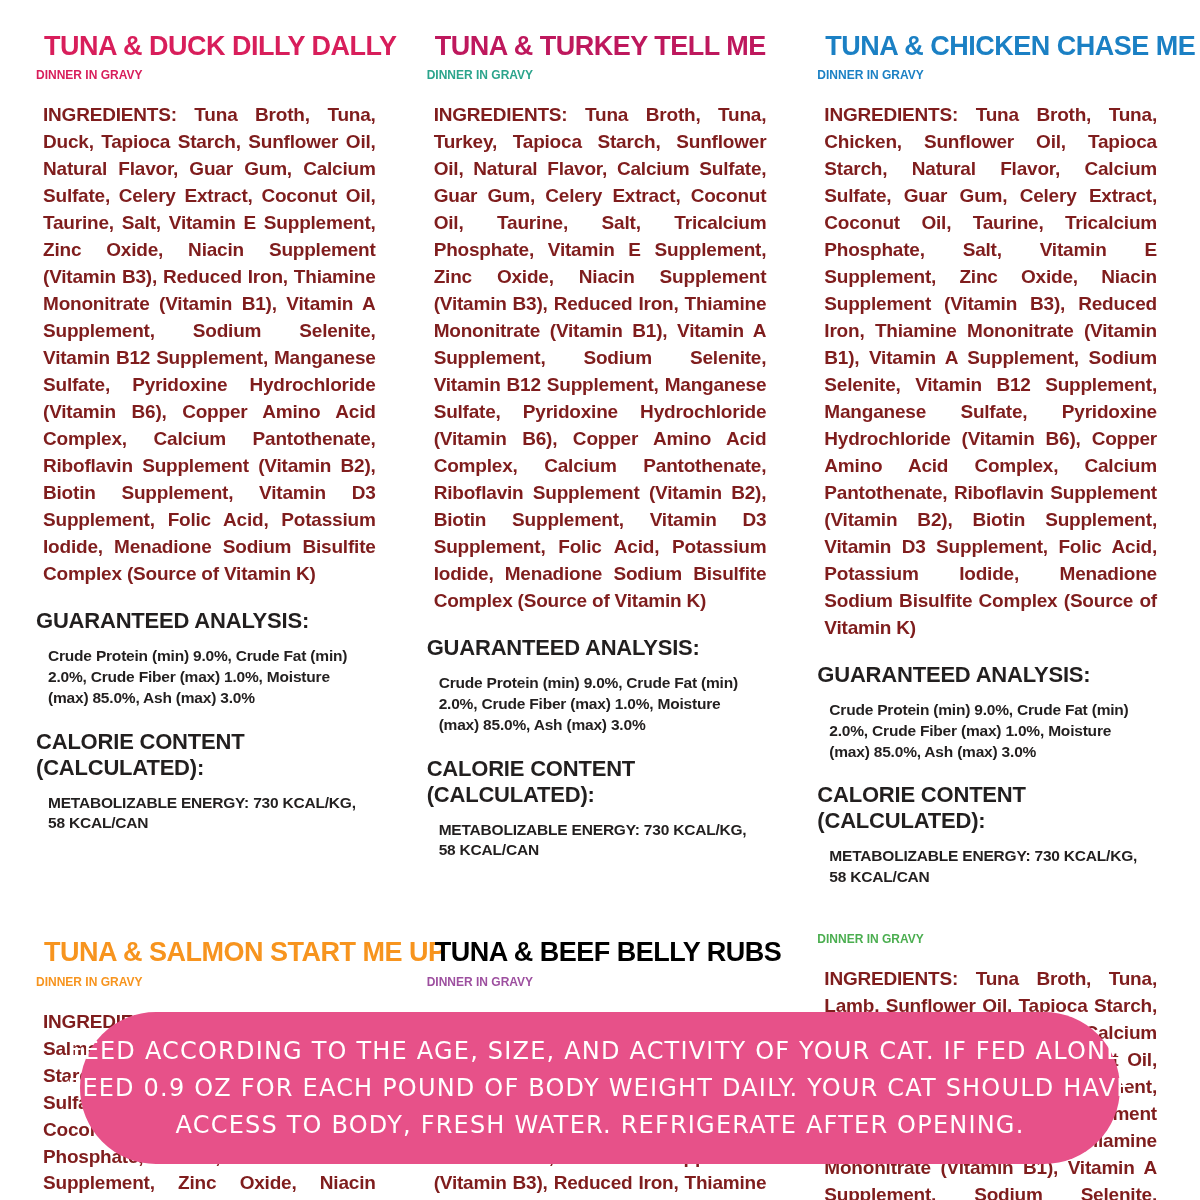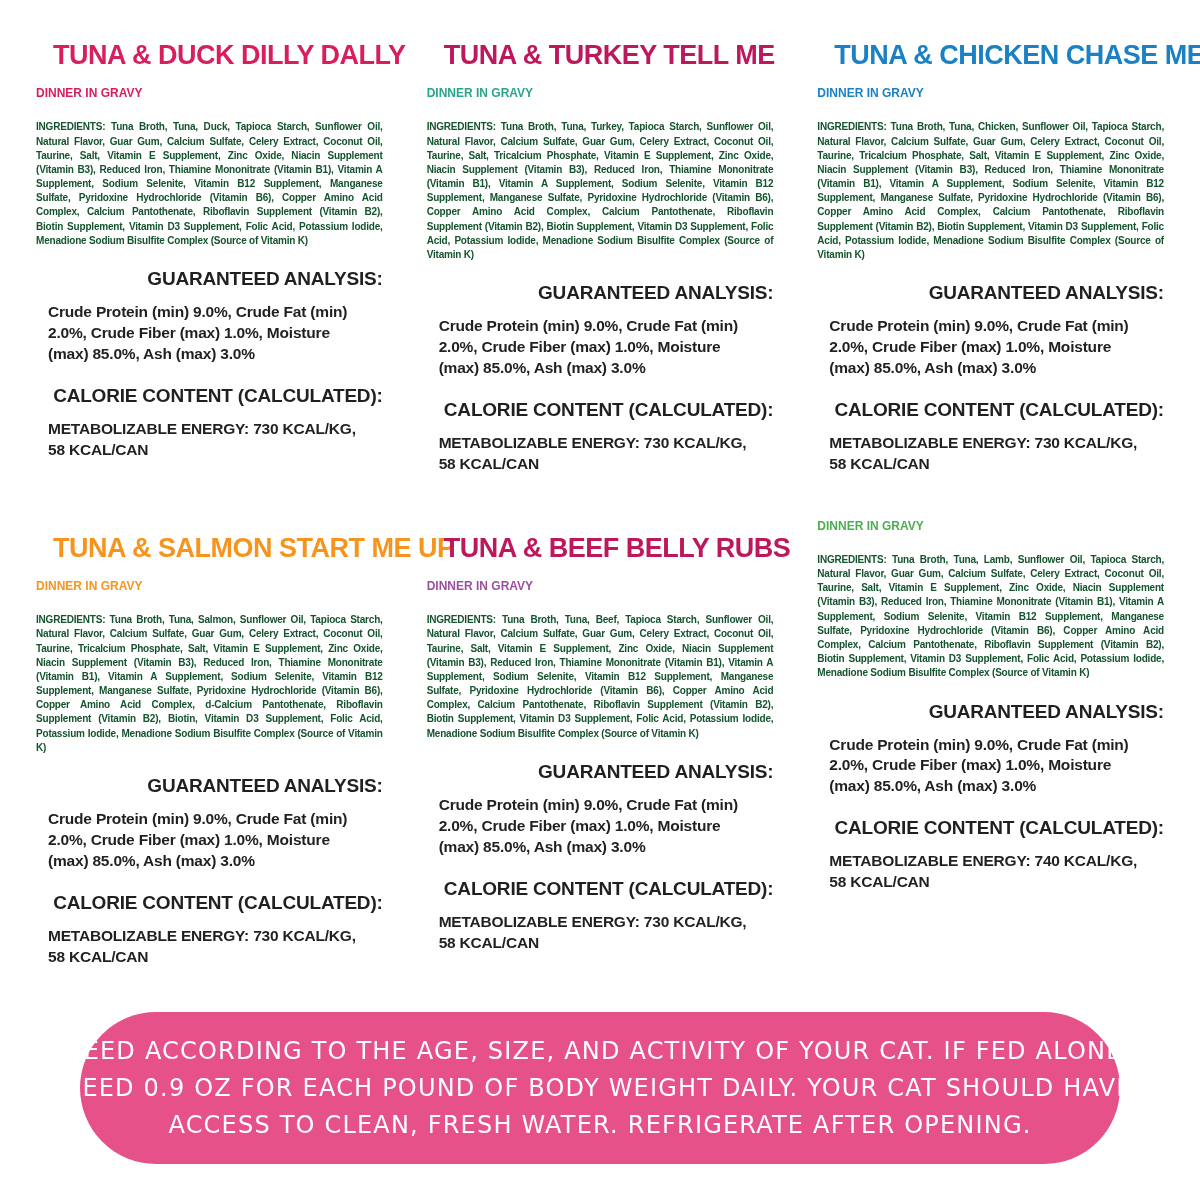"TUNA & DUCK DILLY DALLY" .panel-title { margin: 17px -> 8px }
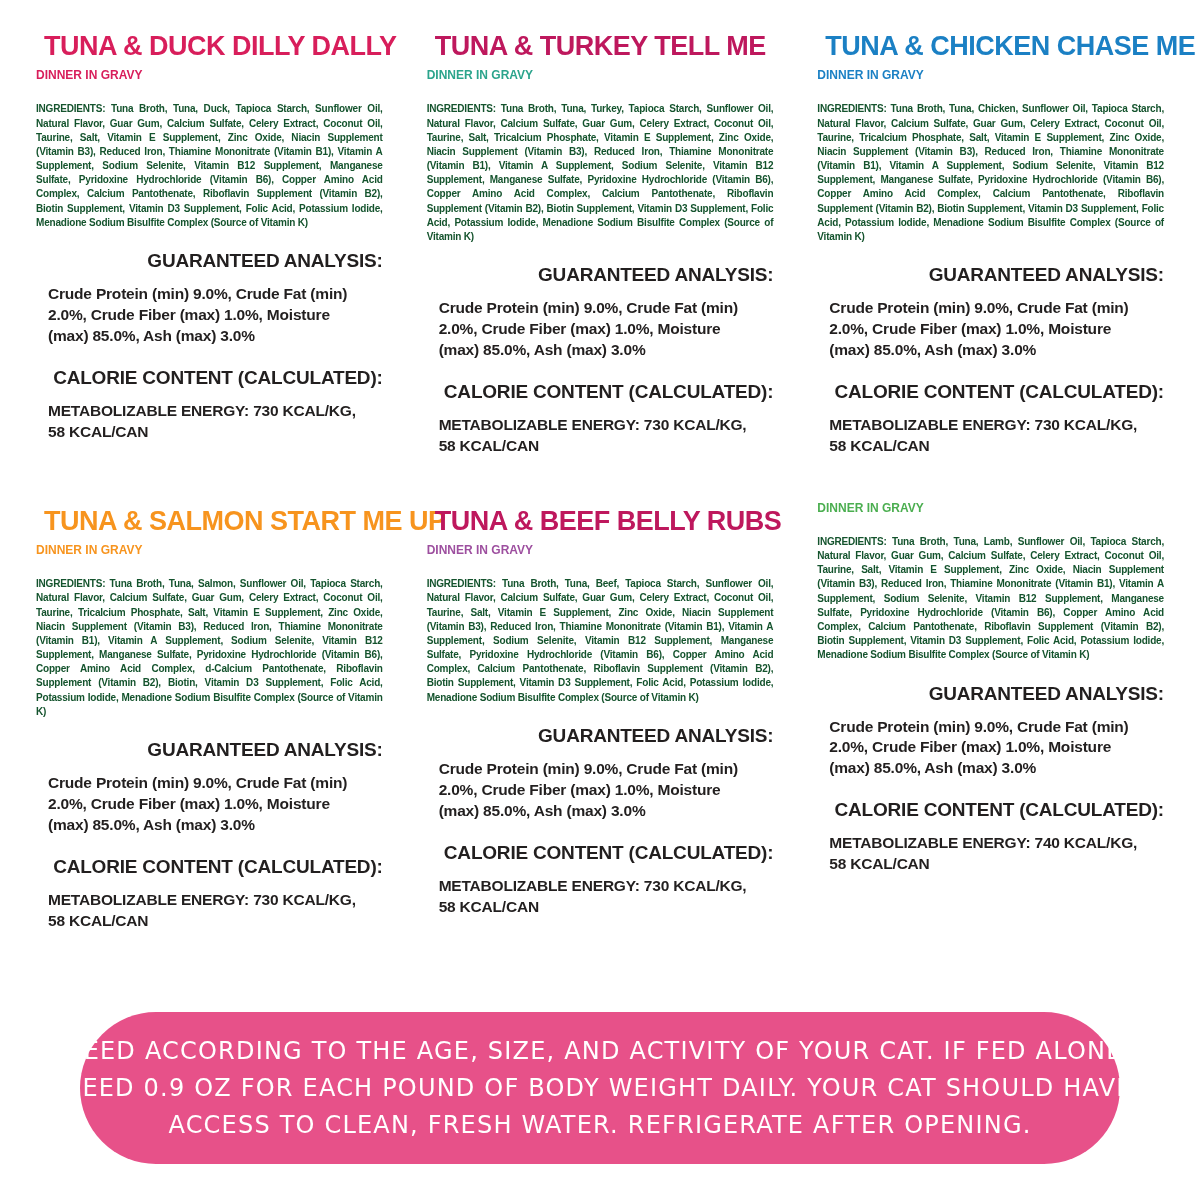"INGREDIENTS: Tuna Broth, Tuna, Duck," .body-text { color: #14532d -> #7f1d1d; font-size: 10px -> 19px; margin: 0 -> 7px }
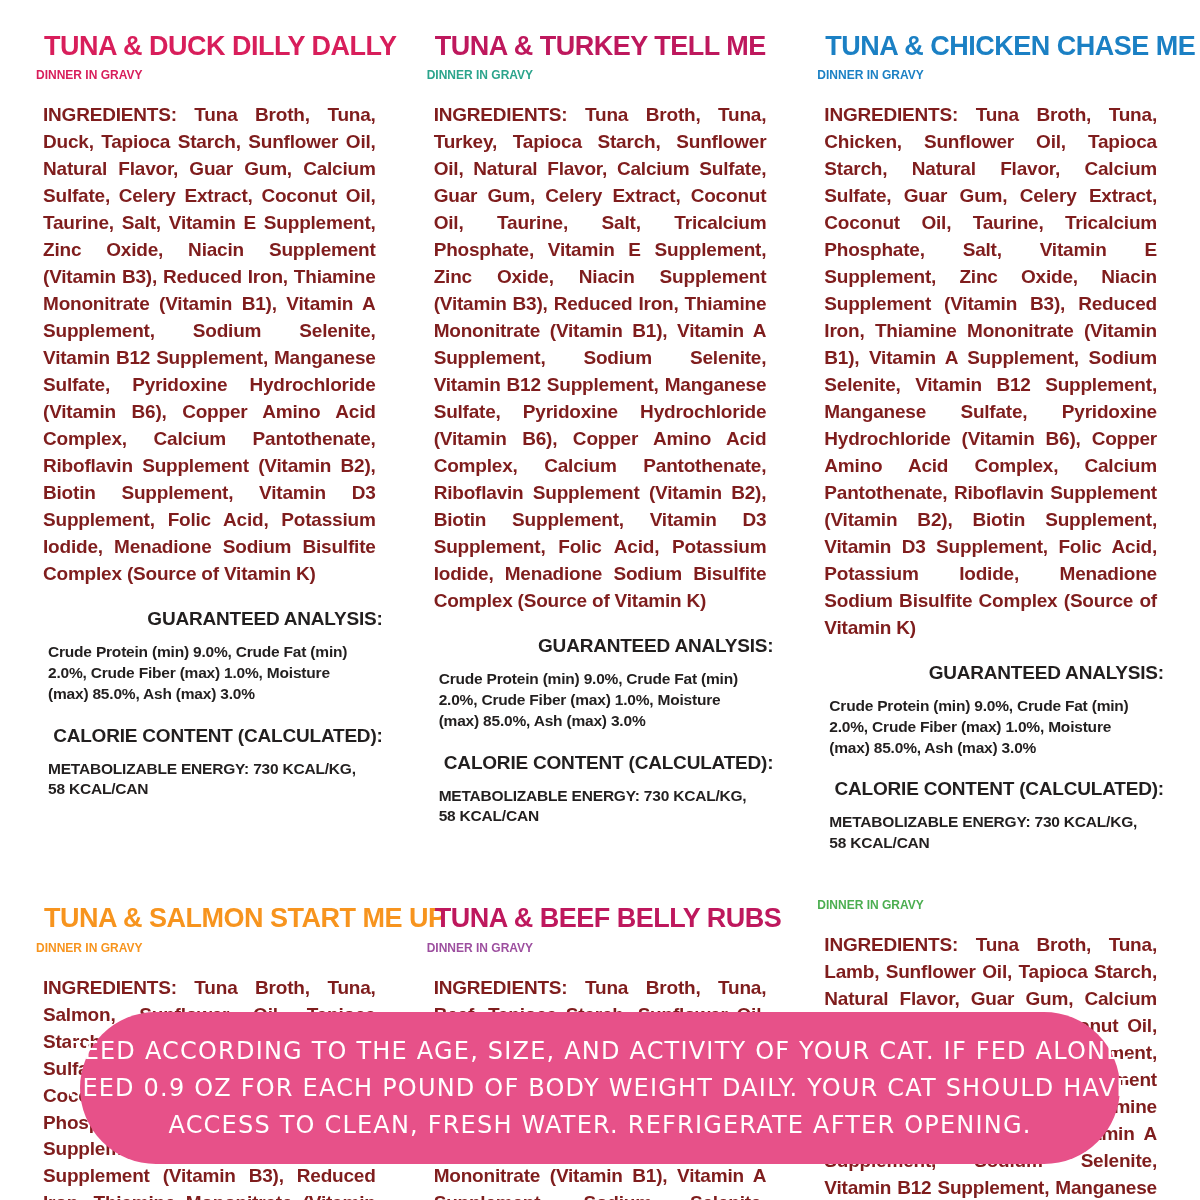"GUARANTEED ANALYSIS:" .section-heading { font-size: 19px -> 22px; text-align: right -> none }
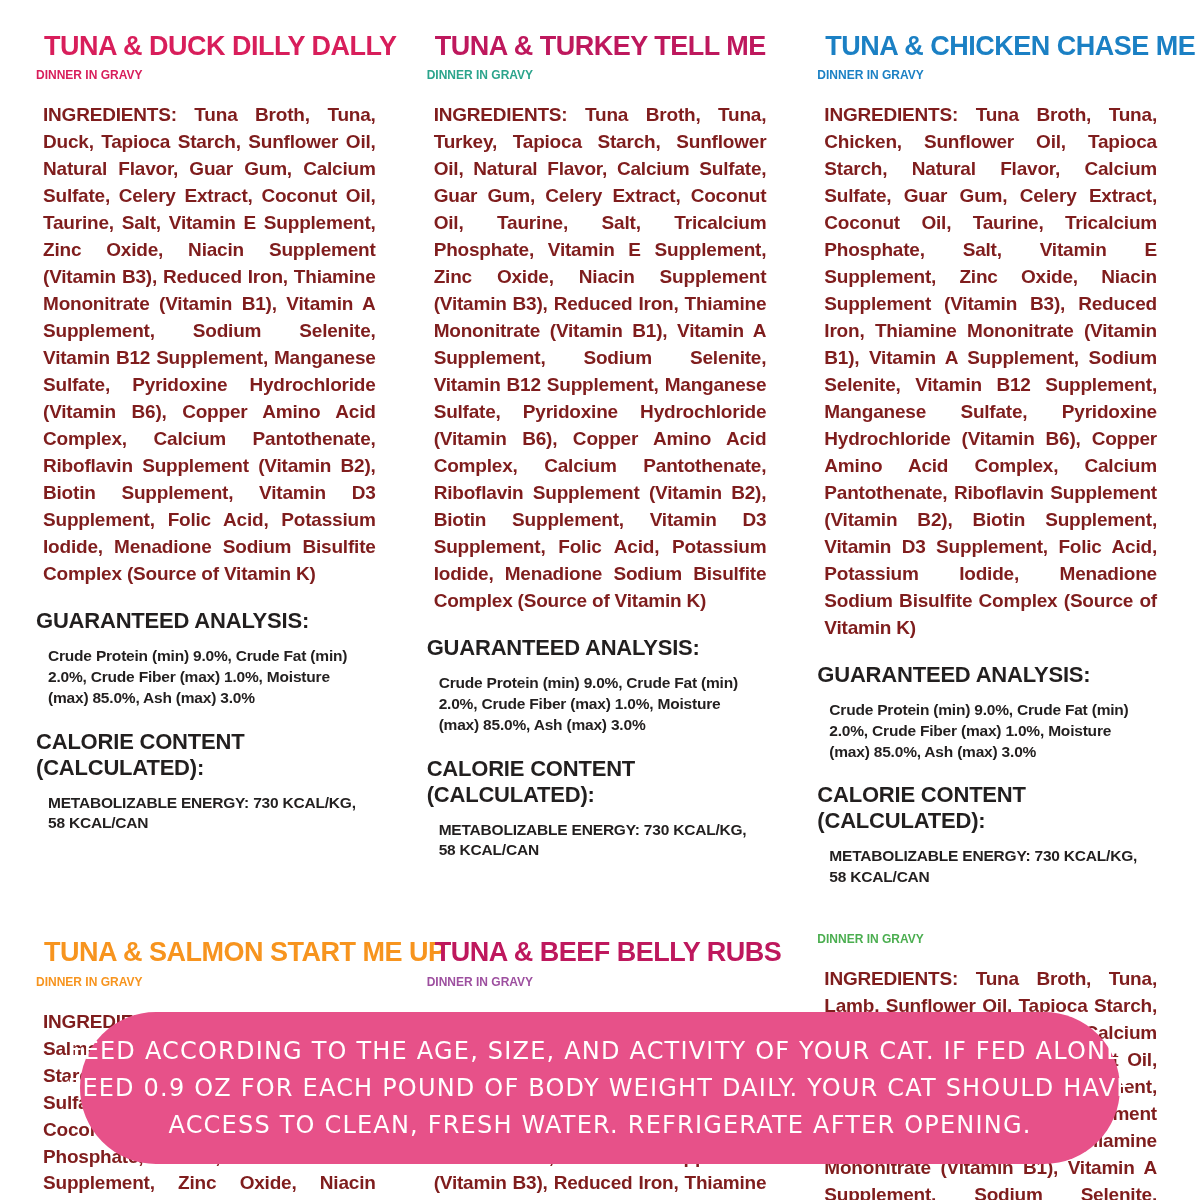"TUNA & BEEF BELLY RUBS" h2.panel-title { color: #be185d -> #000000 }
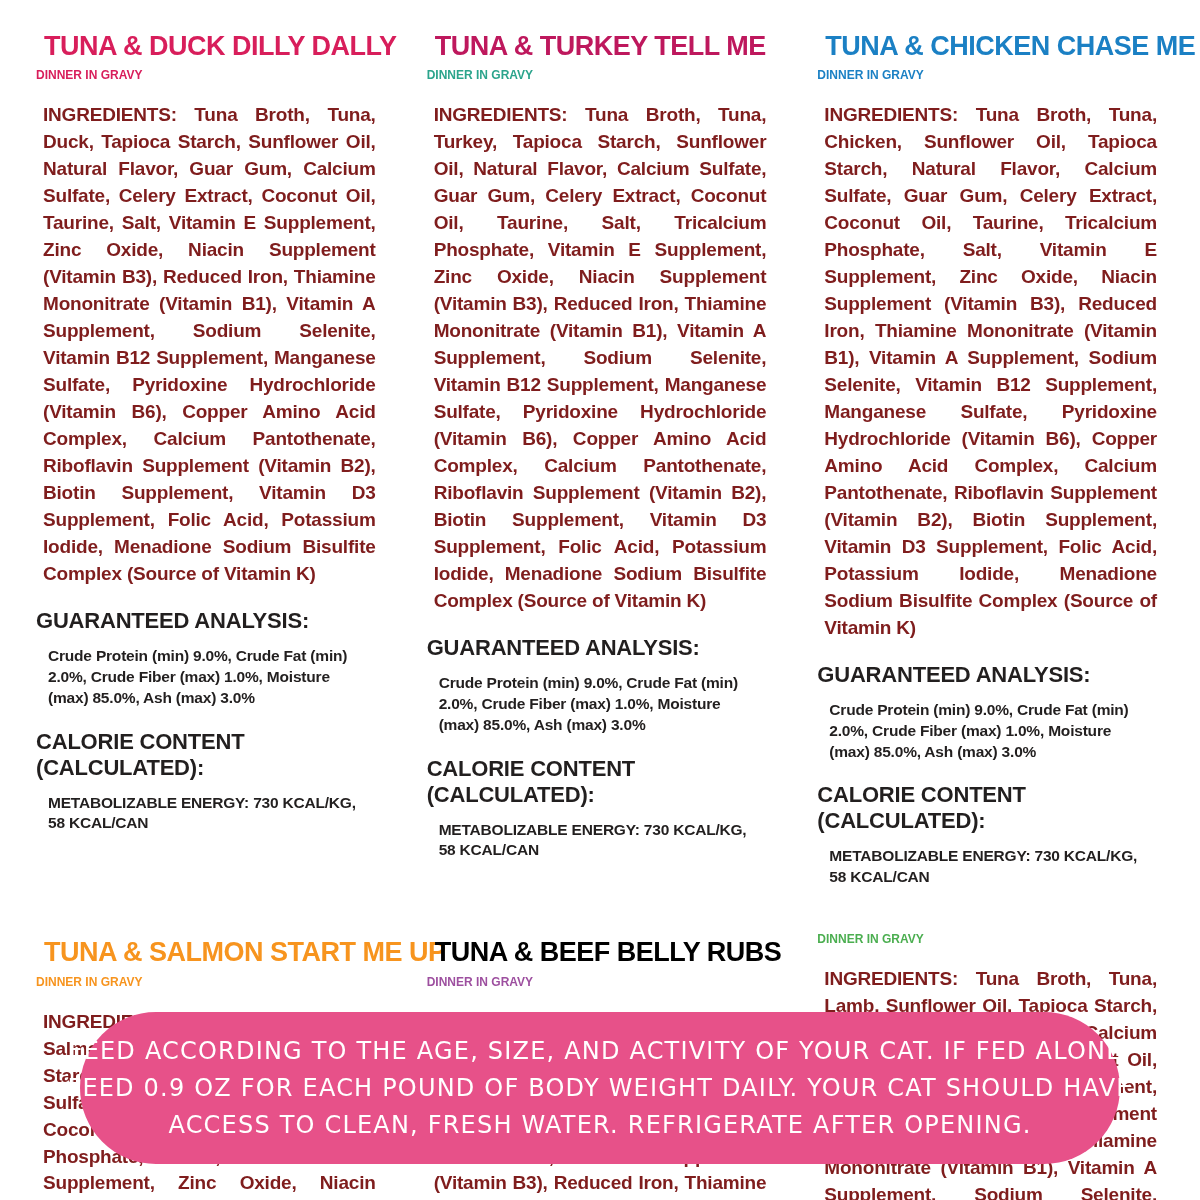"ACCESS TO CLEAN, FRESH WATER." div.feeding-line { text: CLEAN -> BODY }
